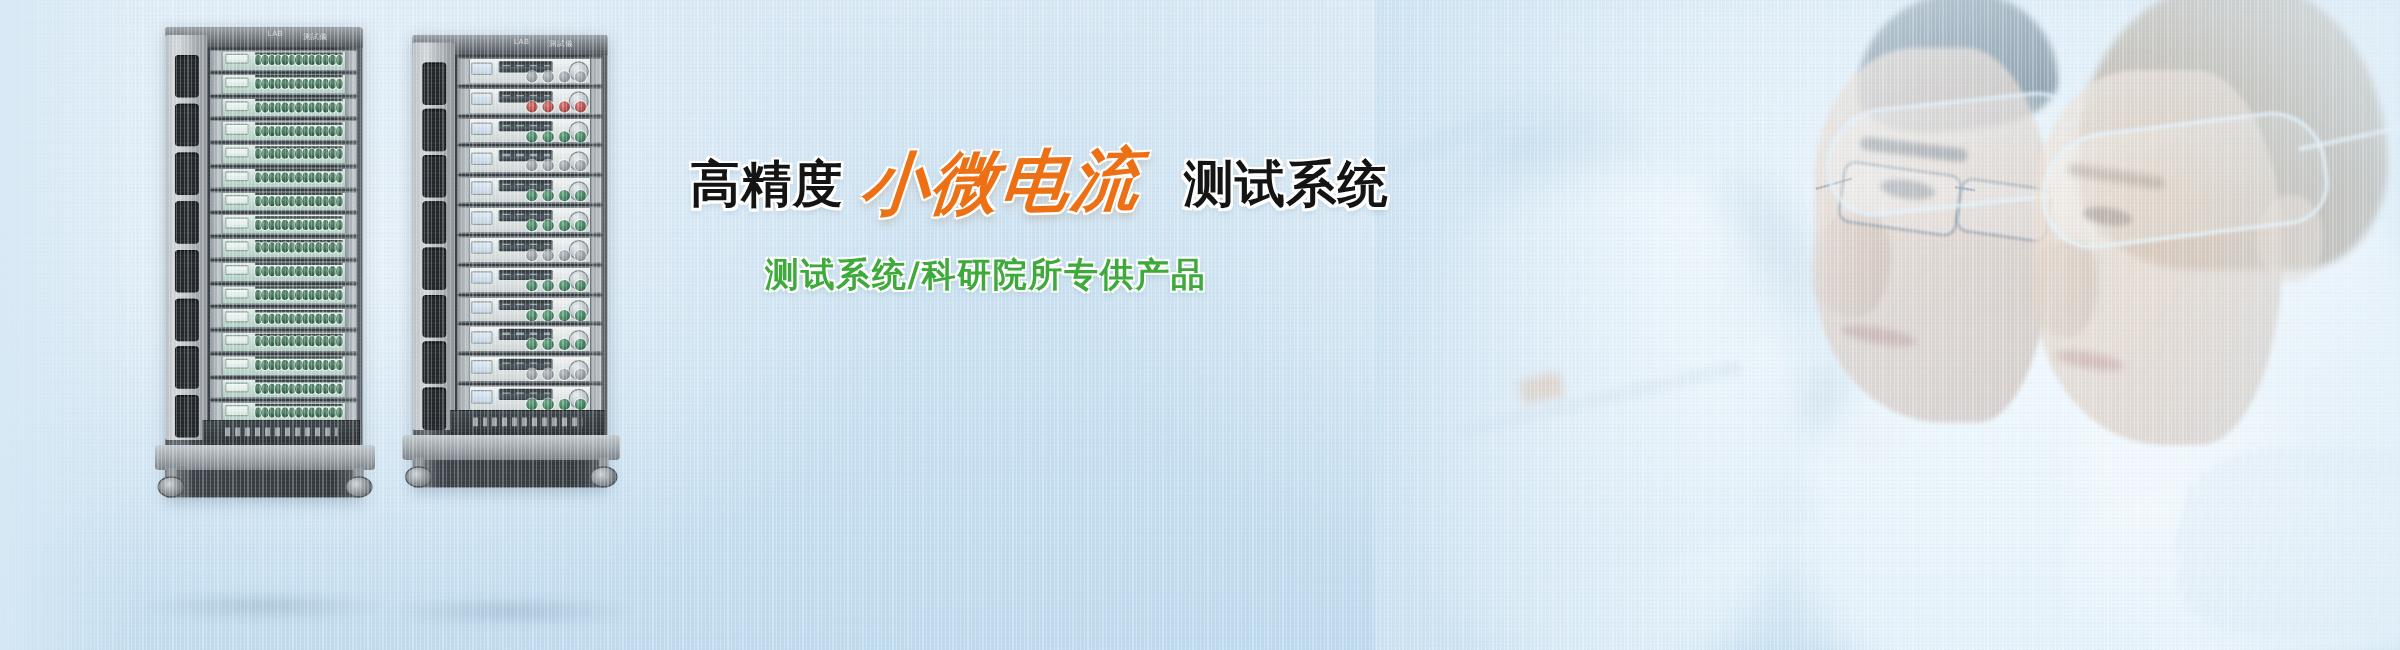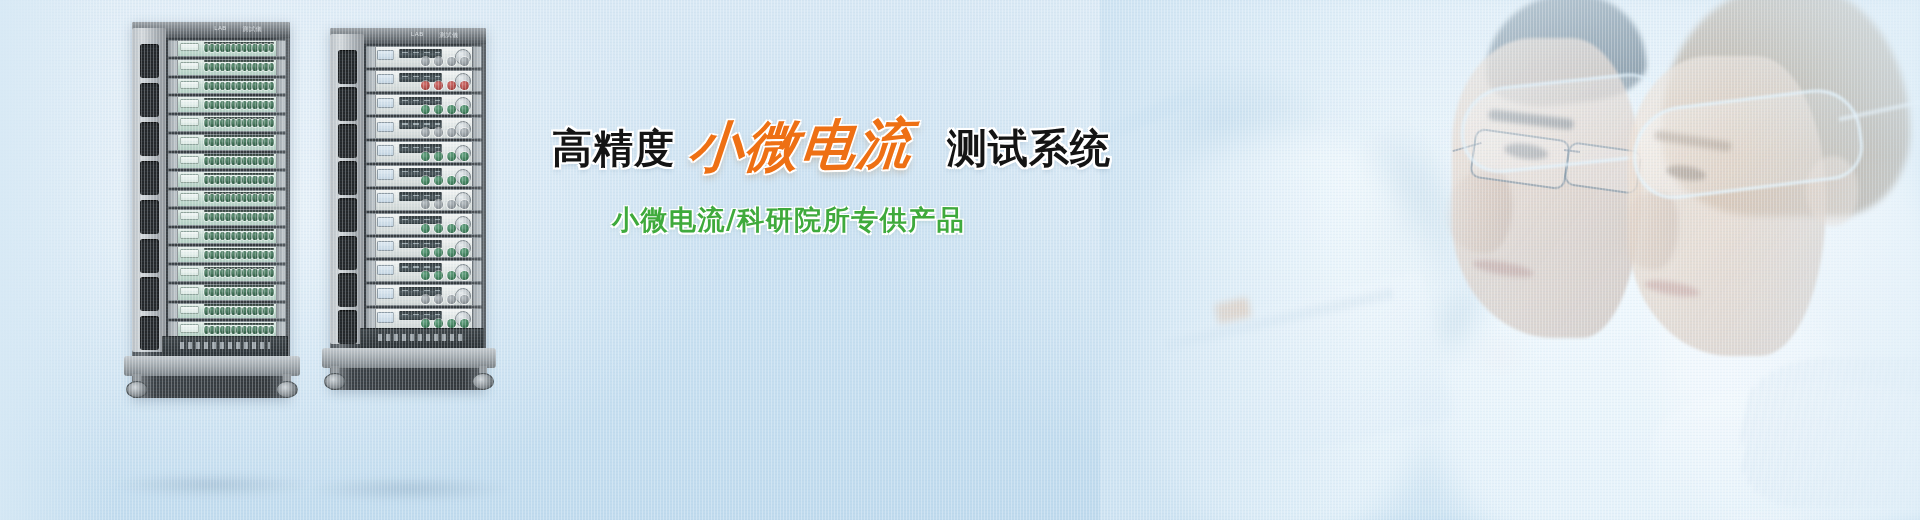"小微电流/科研院所专供产品" div.tagline { text: 小微电流/ -> 测试系统/ }
